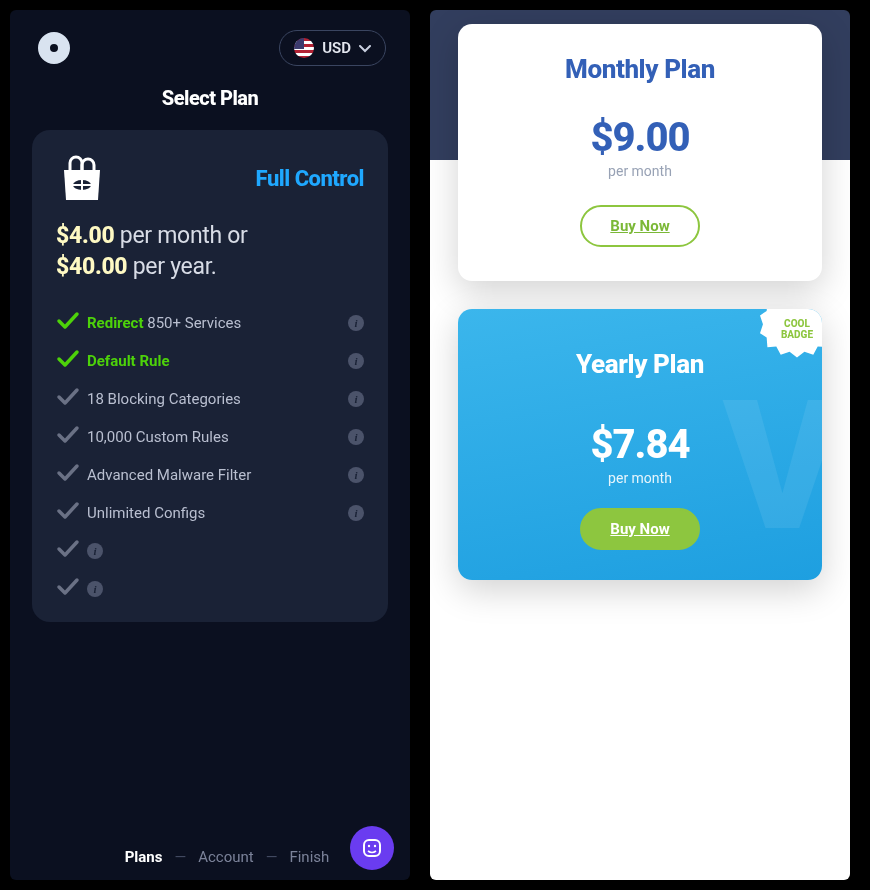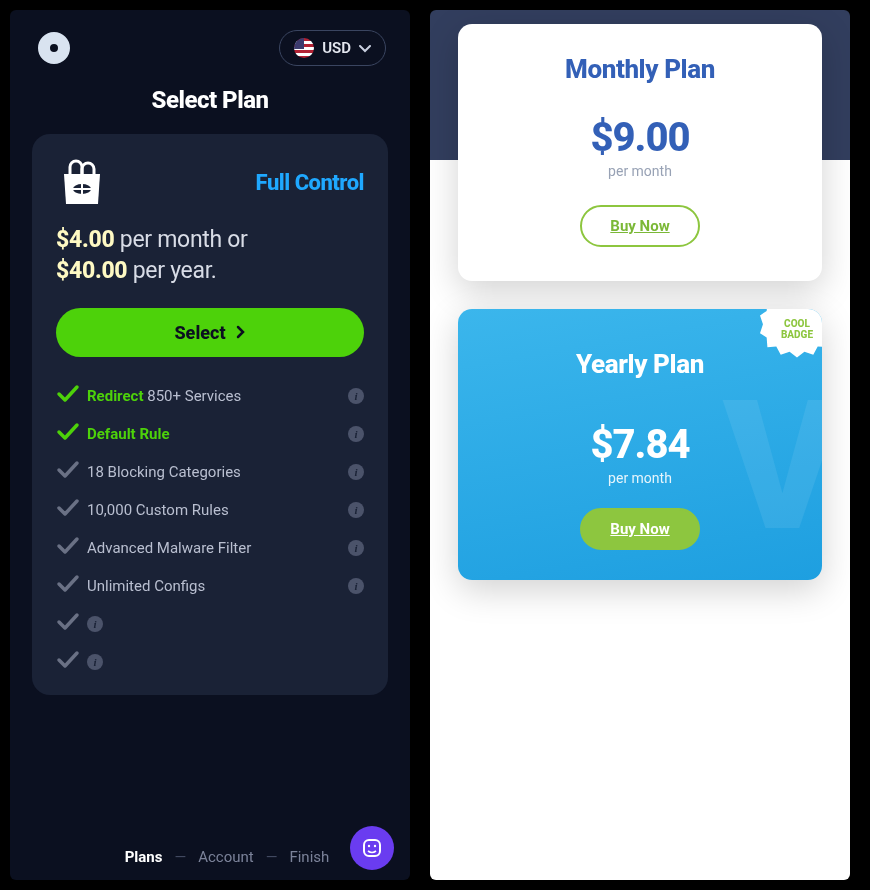"Select Plan" .left-title { font-size: 24px -> 20px }
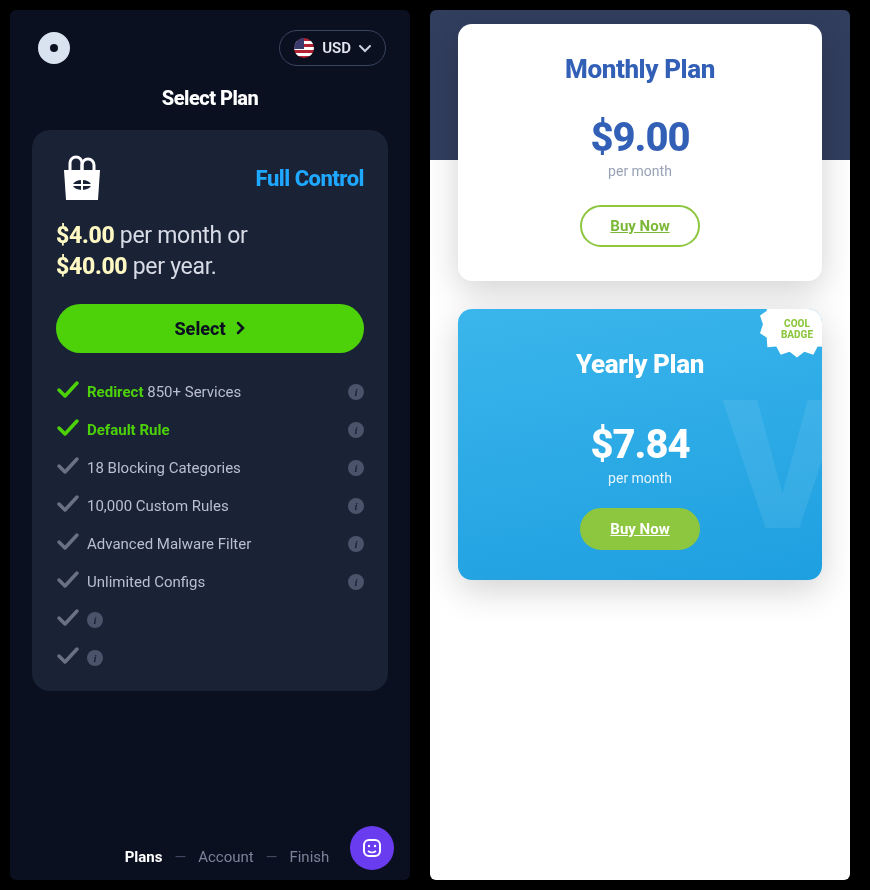"Select" button.select-btn { html: <button> <span>Select</span> <span> <svg> <path></path> </svg> </span> </button> -> none }
